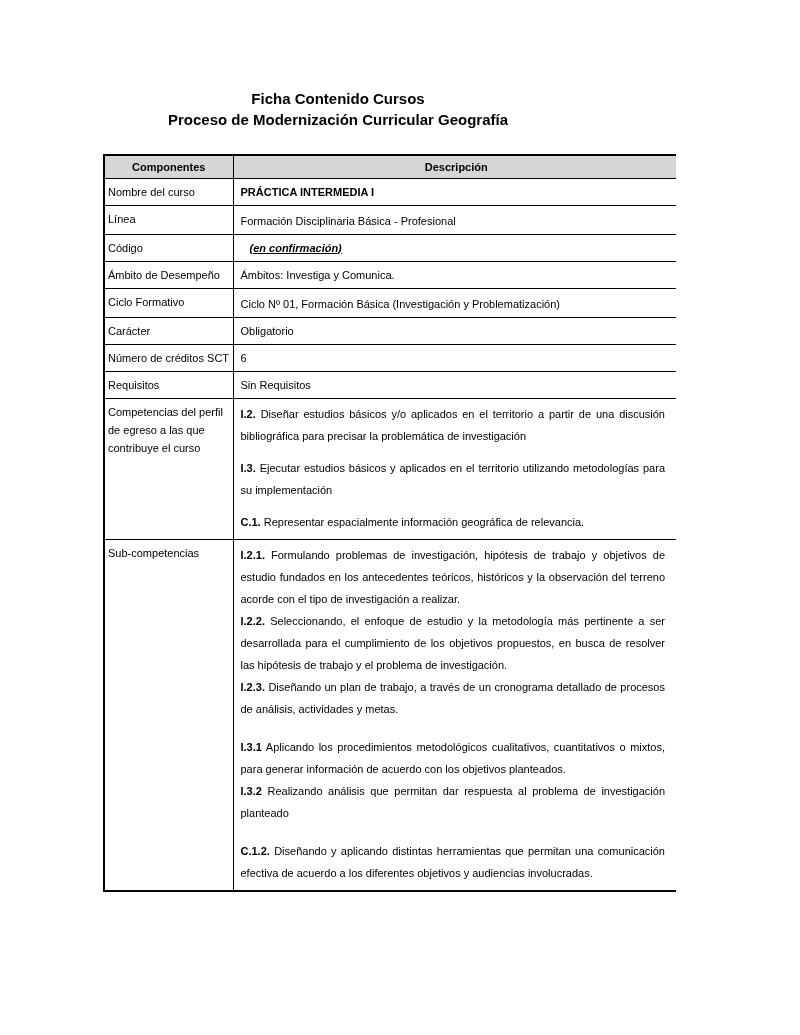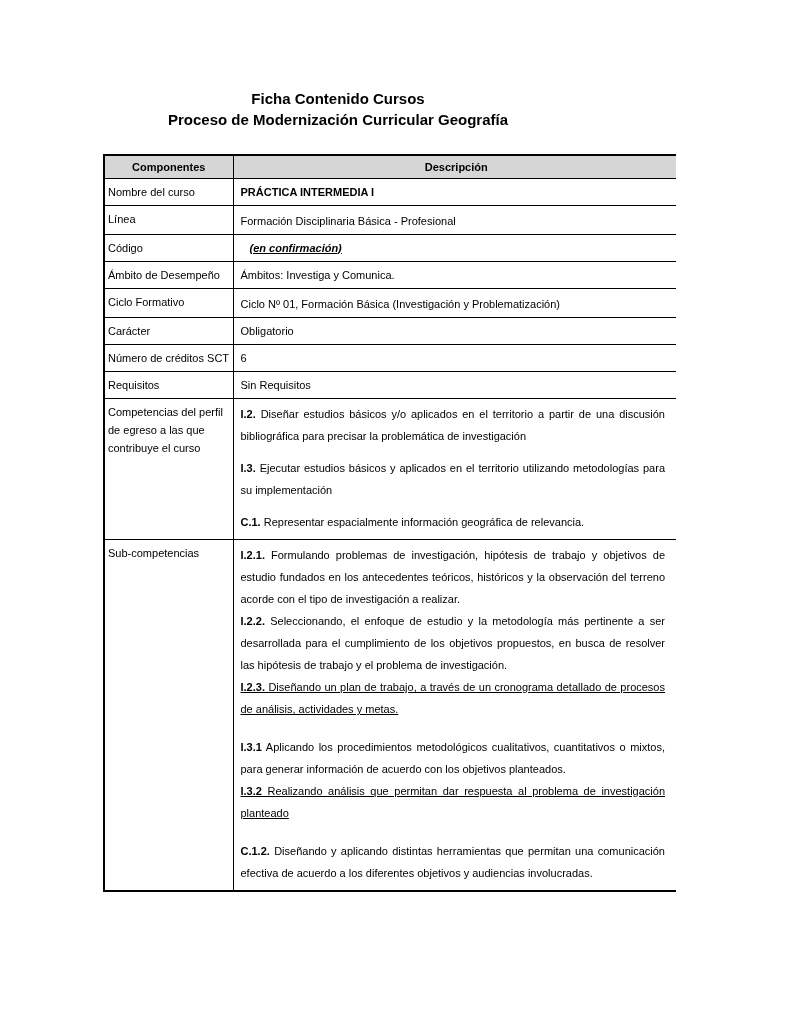"I.2.3. Diseñando un plan de" .para.gap { text-decoration: underline -> none }
